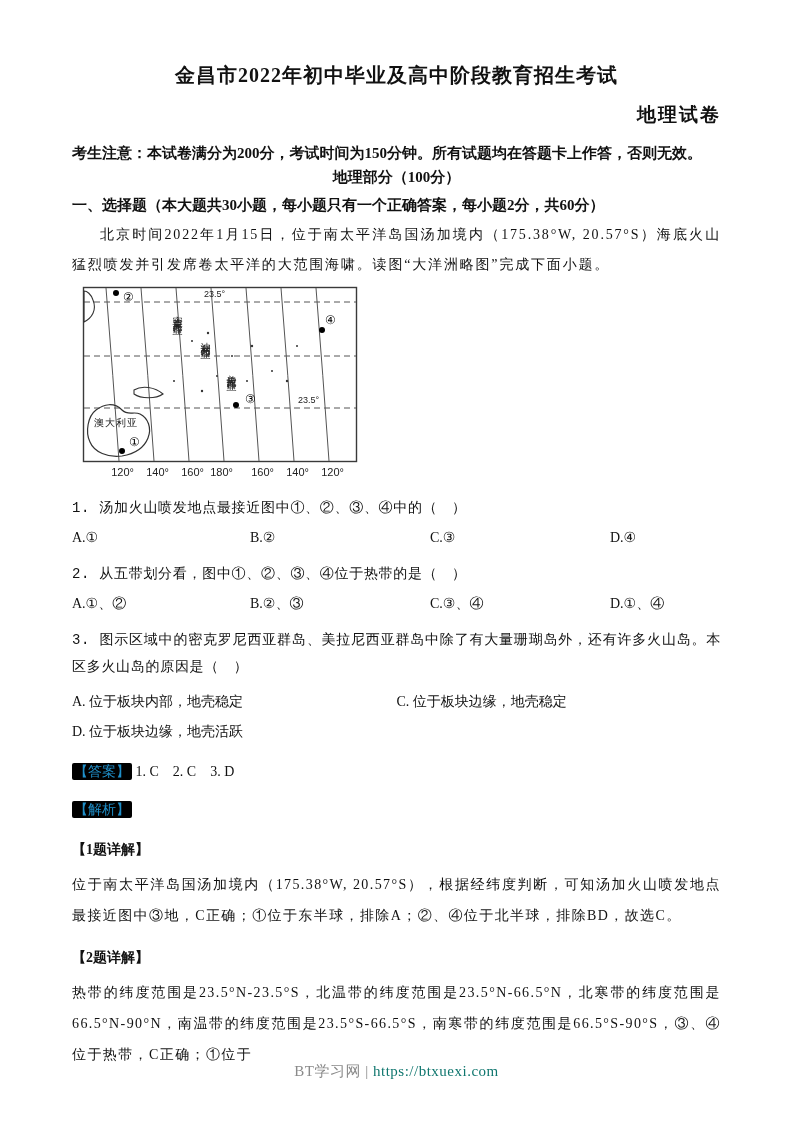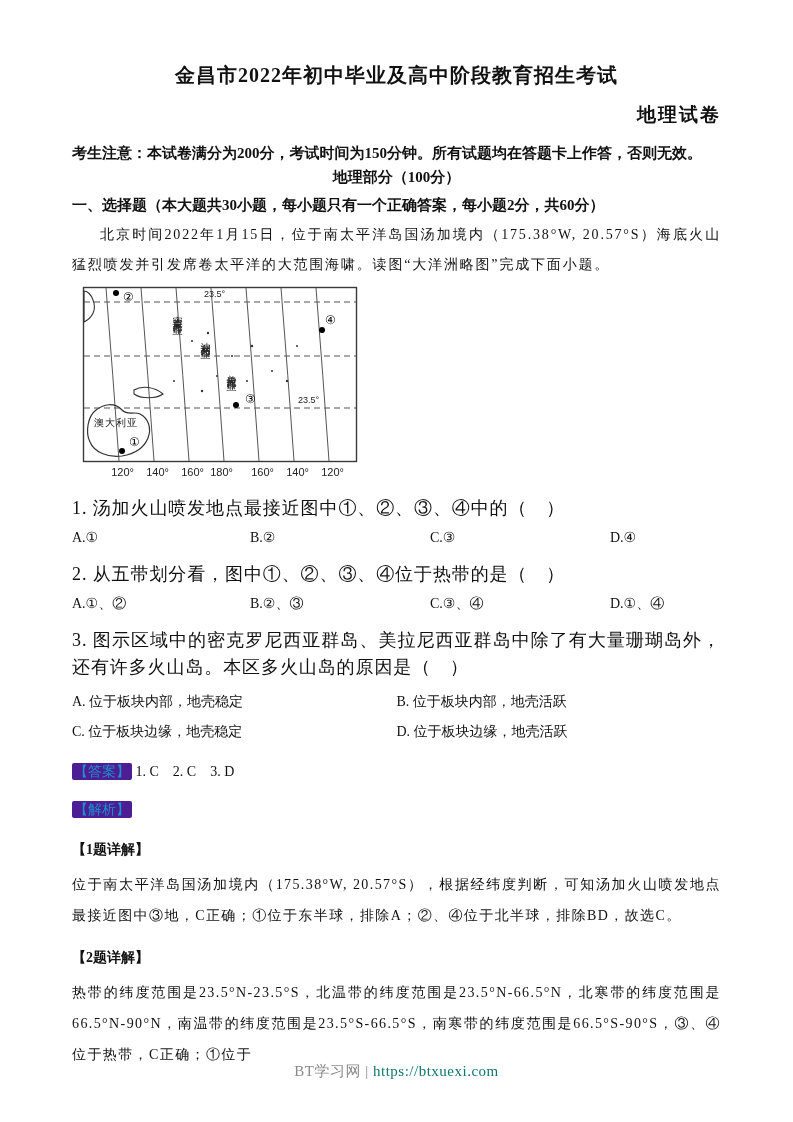"1. 汤加火山喷发地点最接近图中①、②、③、④中的（ ）" .q { font-family: none -> Liberation Mono, monospace; font-size: 18px -> 14px }
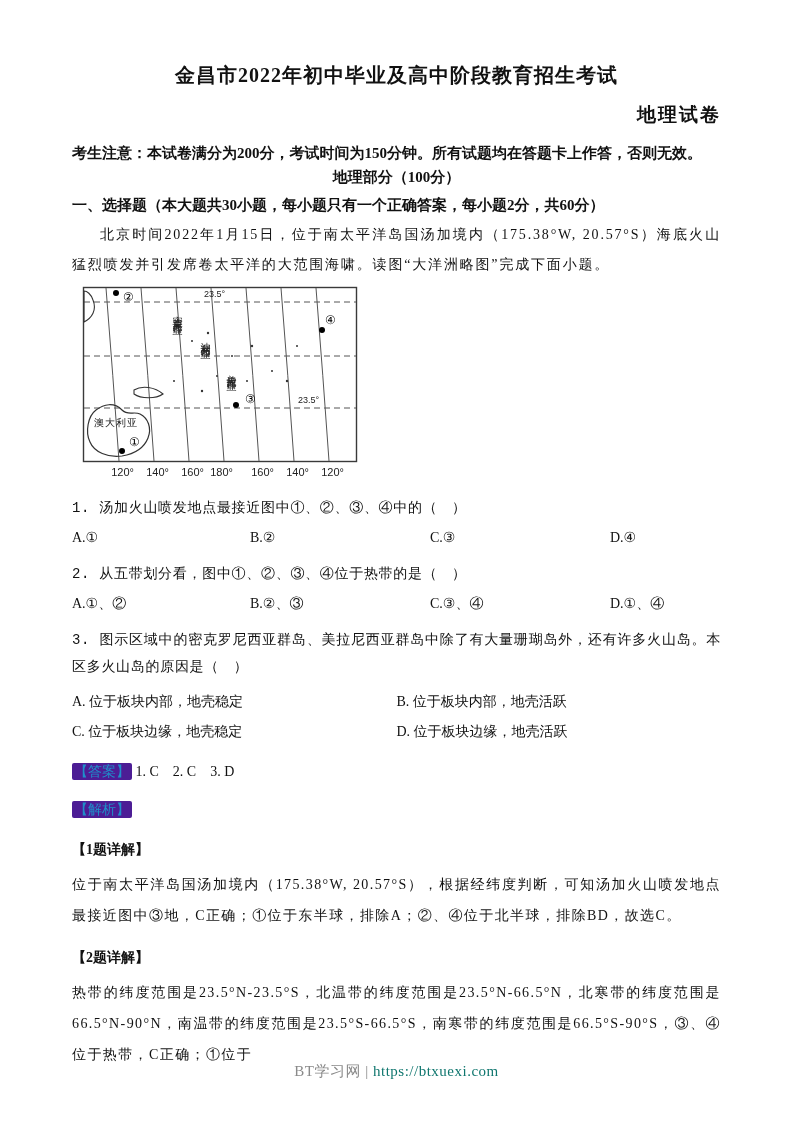"B. 位于板块内部，地壳活跃" span { html: <span>B. 位于板块内部，地壳活跃</span> -> none }
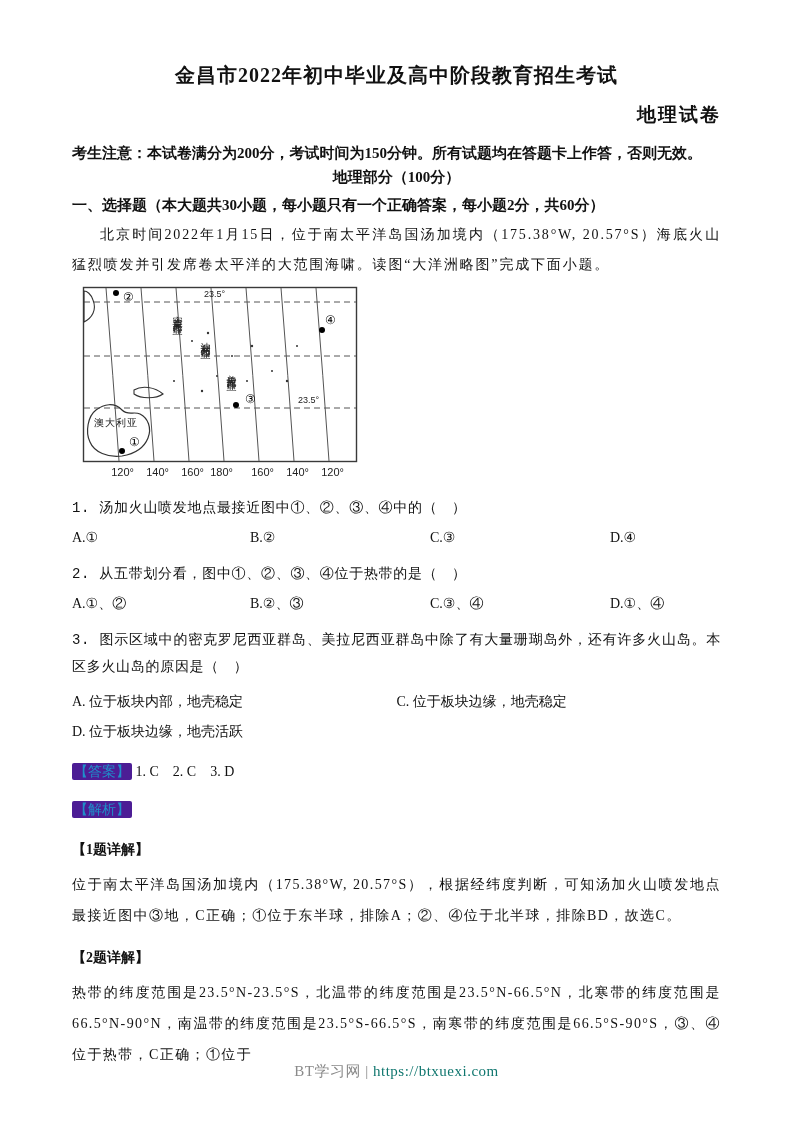"【答案】" .tag { background: #4c1d95 -> #000000 }
